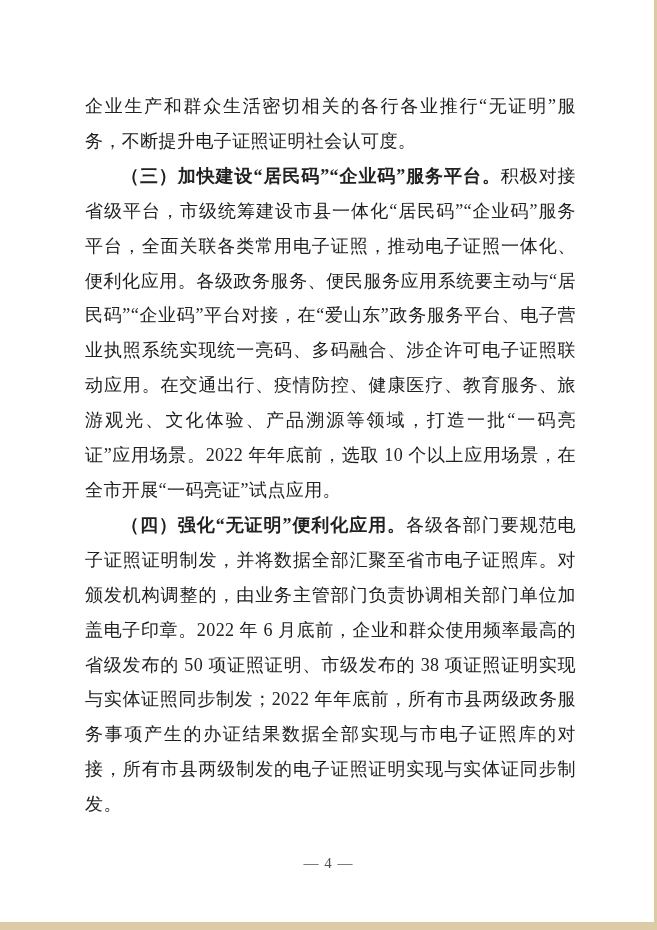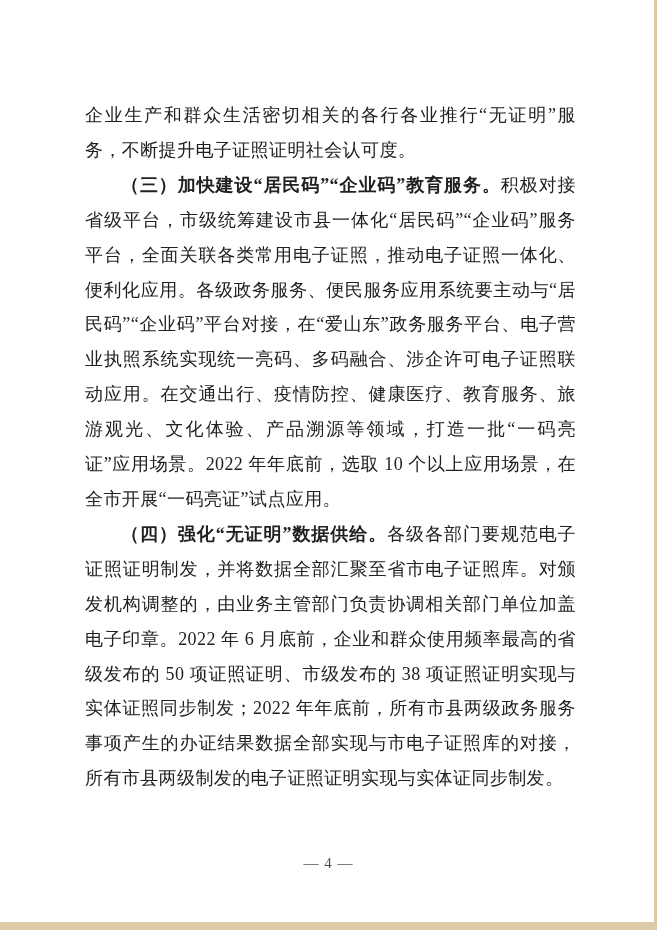"企业生产和群众生活密切相关的各行各业推行“无证明”服务，不断提升电子证照证明社会" .content { margin-top: 9px -> none }
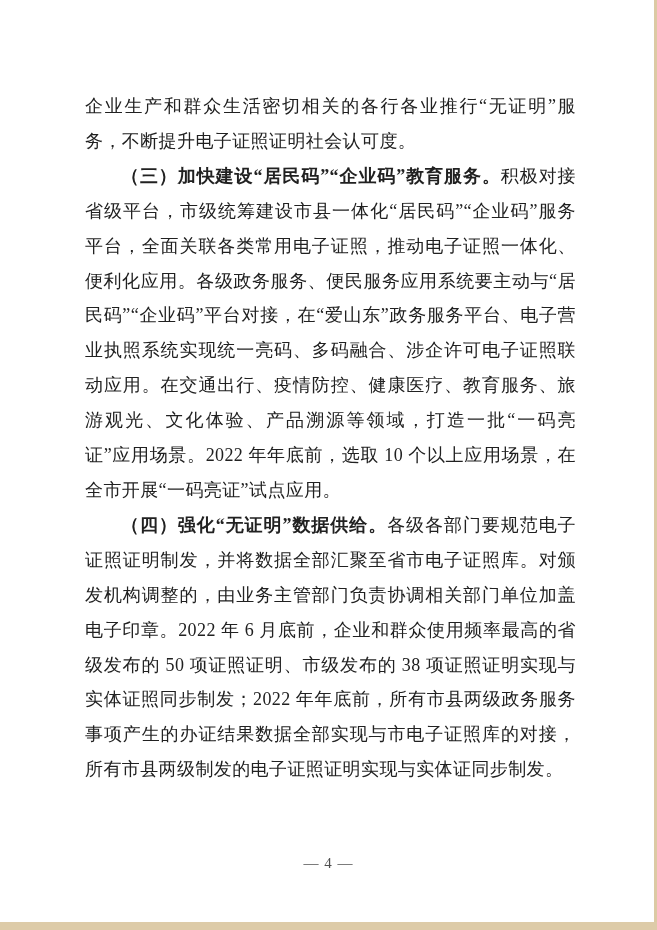"（三）加快建设“居民码”“企业码”教育服务。" span.lead { text: 教育服务 -> 服务平台 }
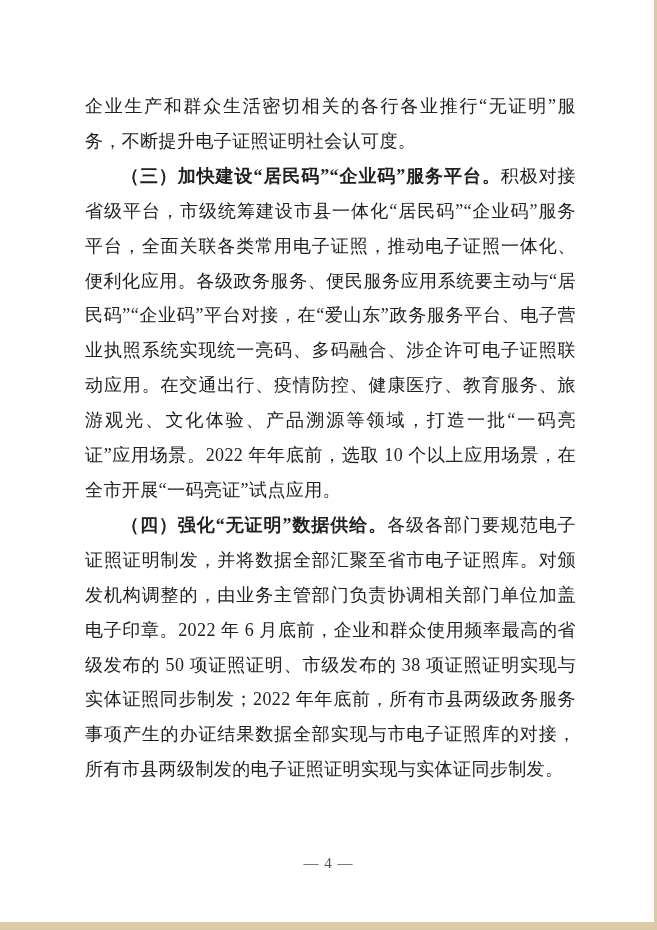"（四）强化“无证明”数据供给。" span.lead { text: 数据供给 -> 便利化应用 }
